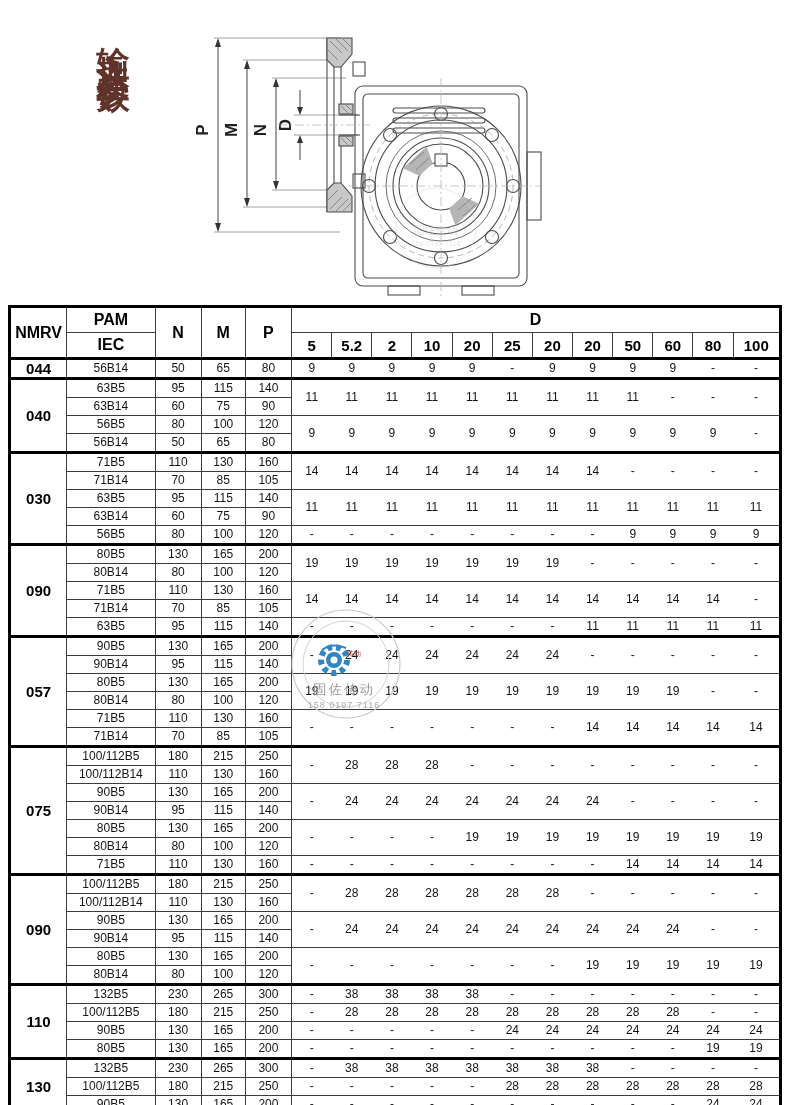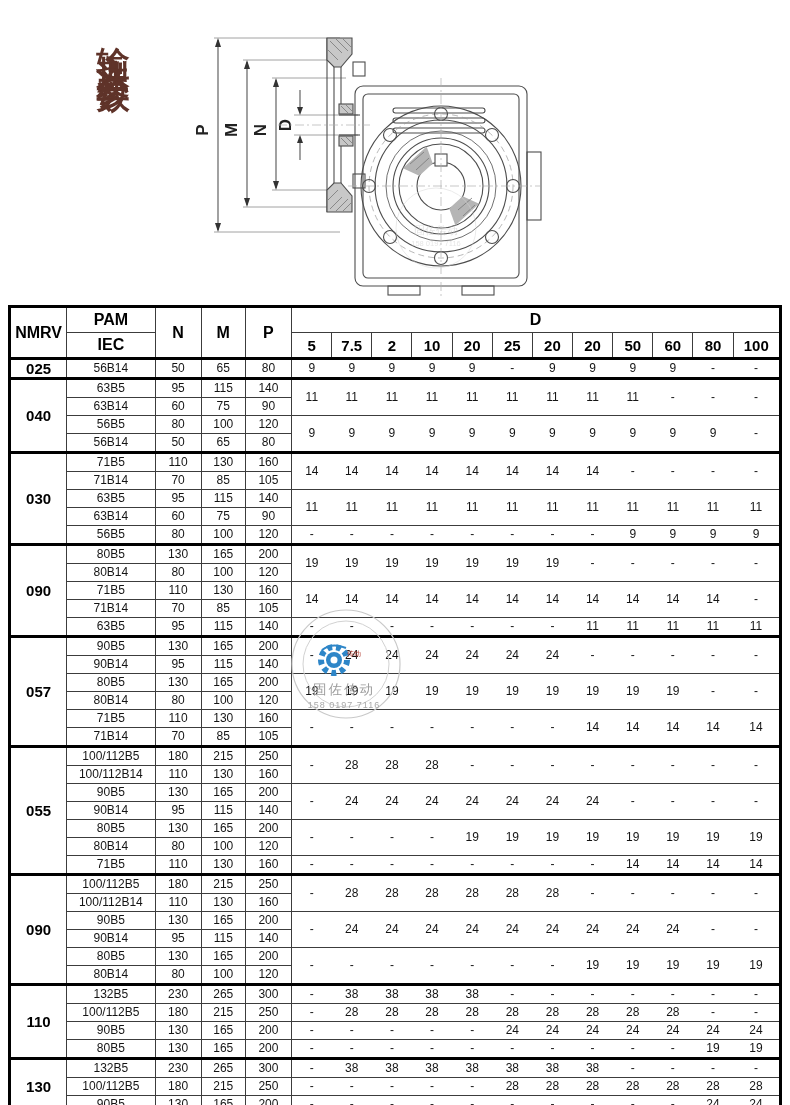"7.5" th.sub { text: 7.5 -> 5.2 }
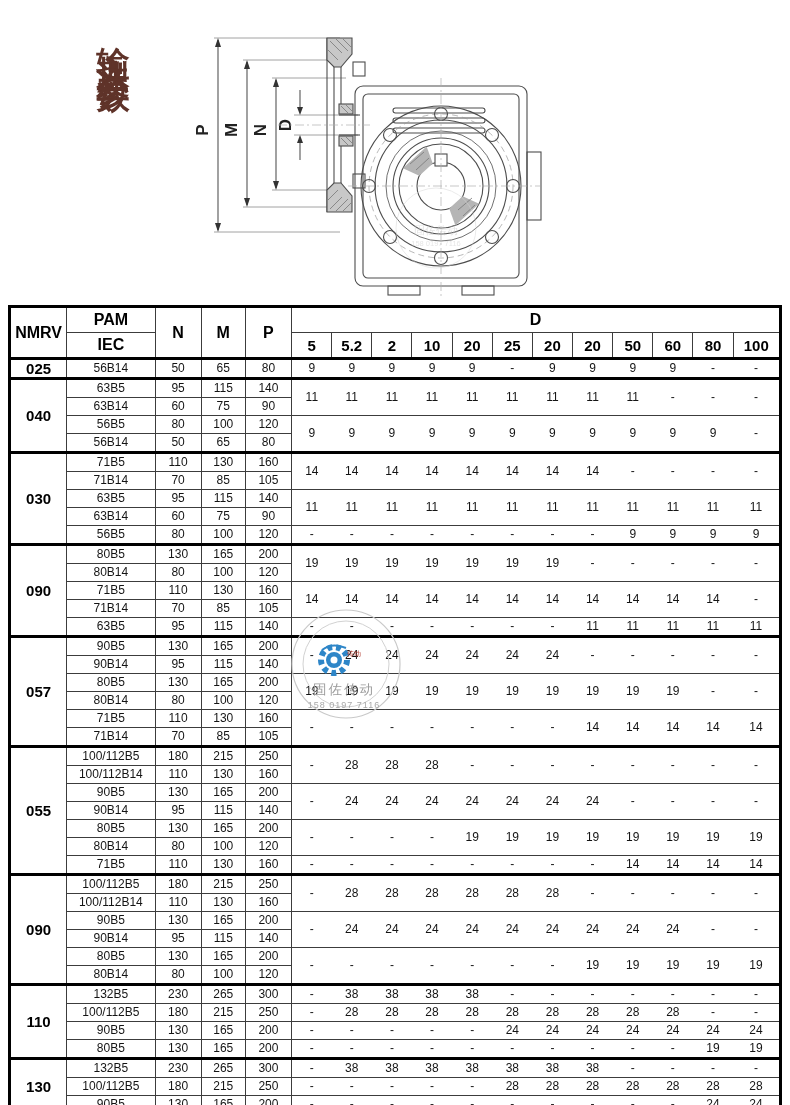"025" td.nmrv { text: 025 -> 044 }
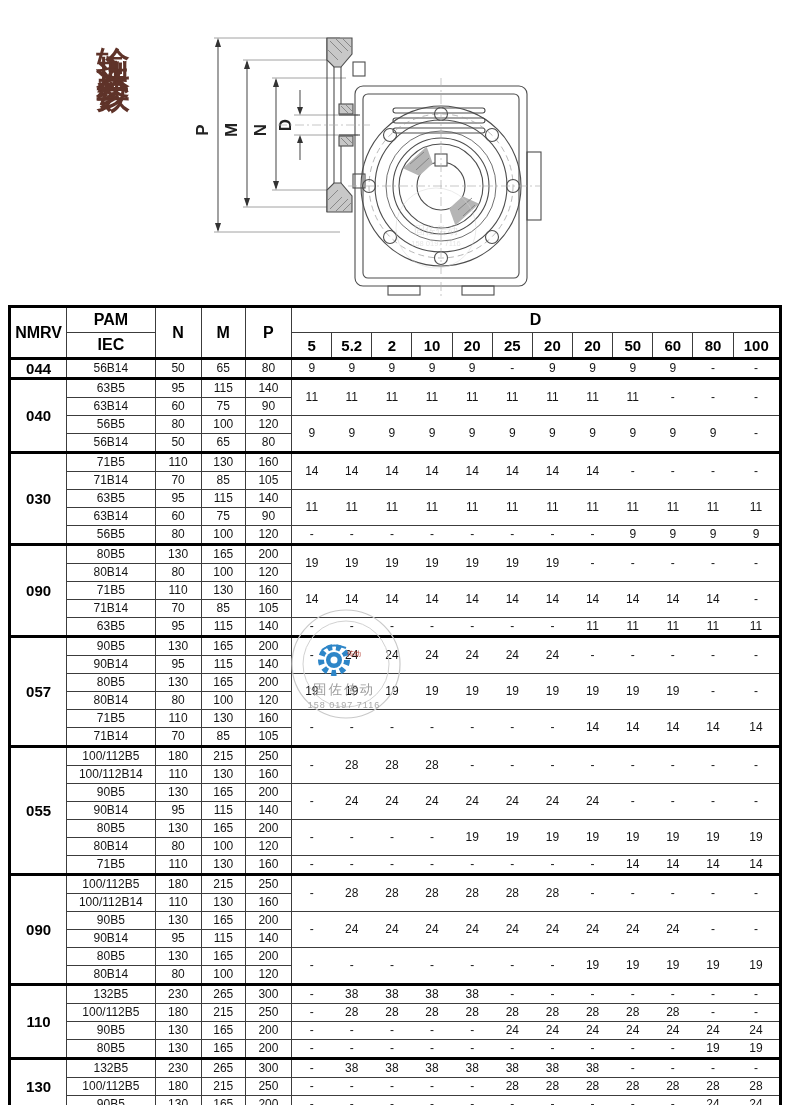"055" td.nmrv { text: 055 -> 075 }
